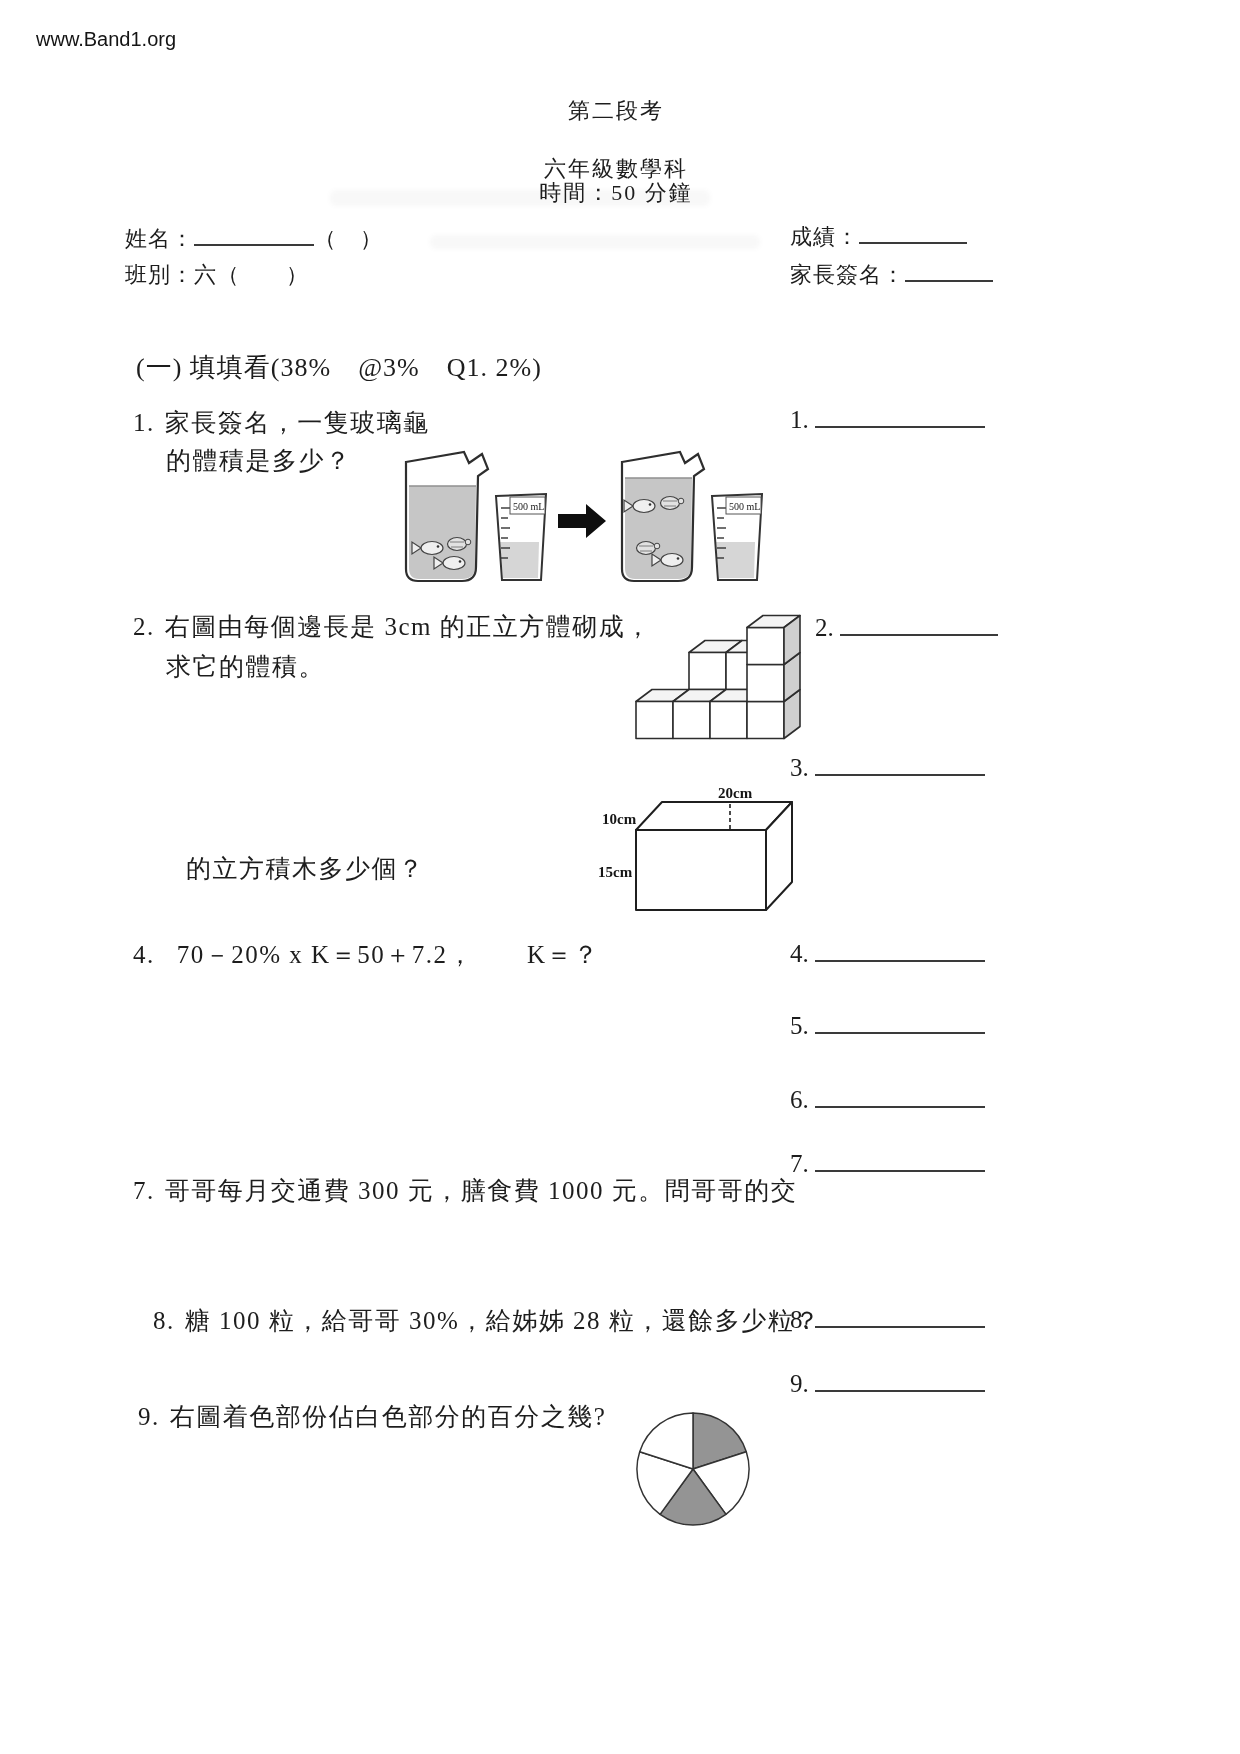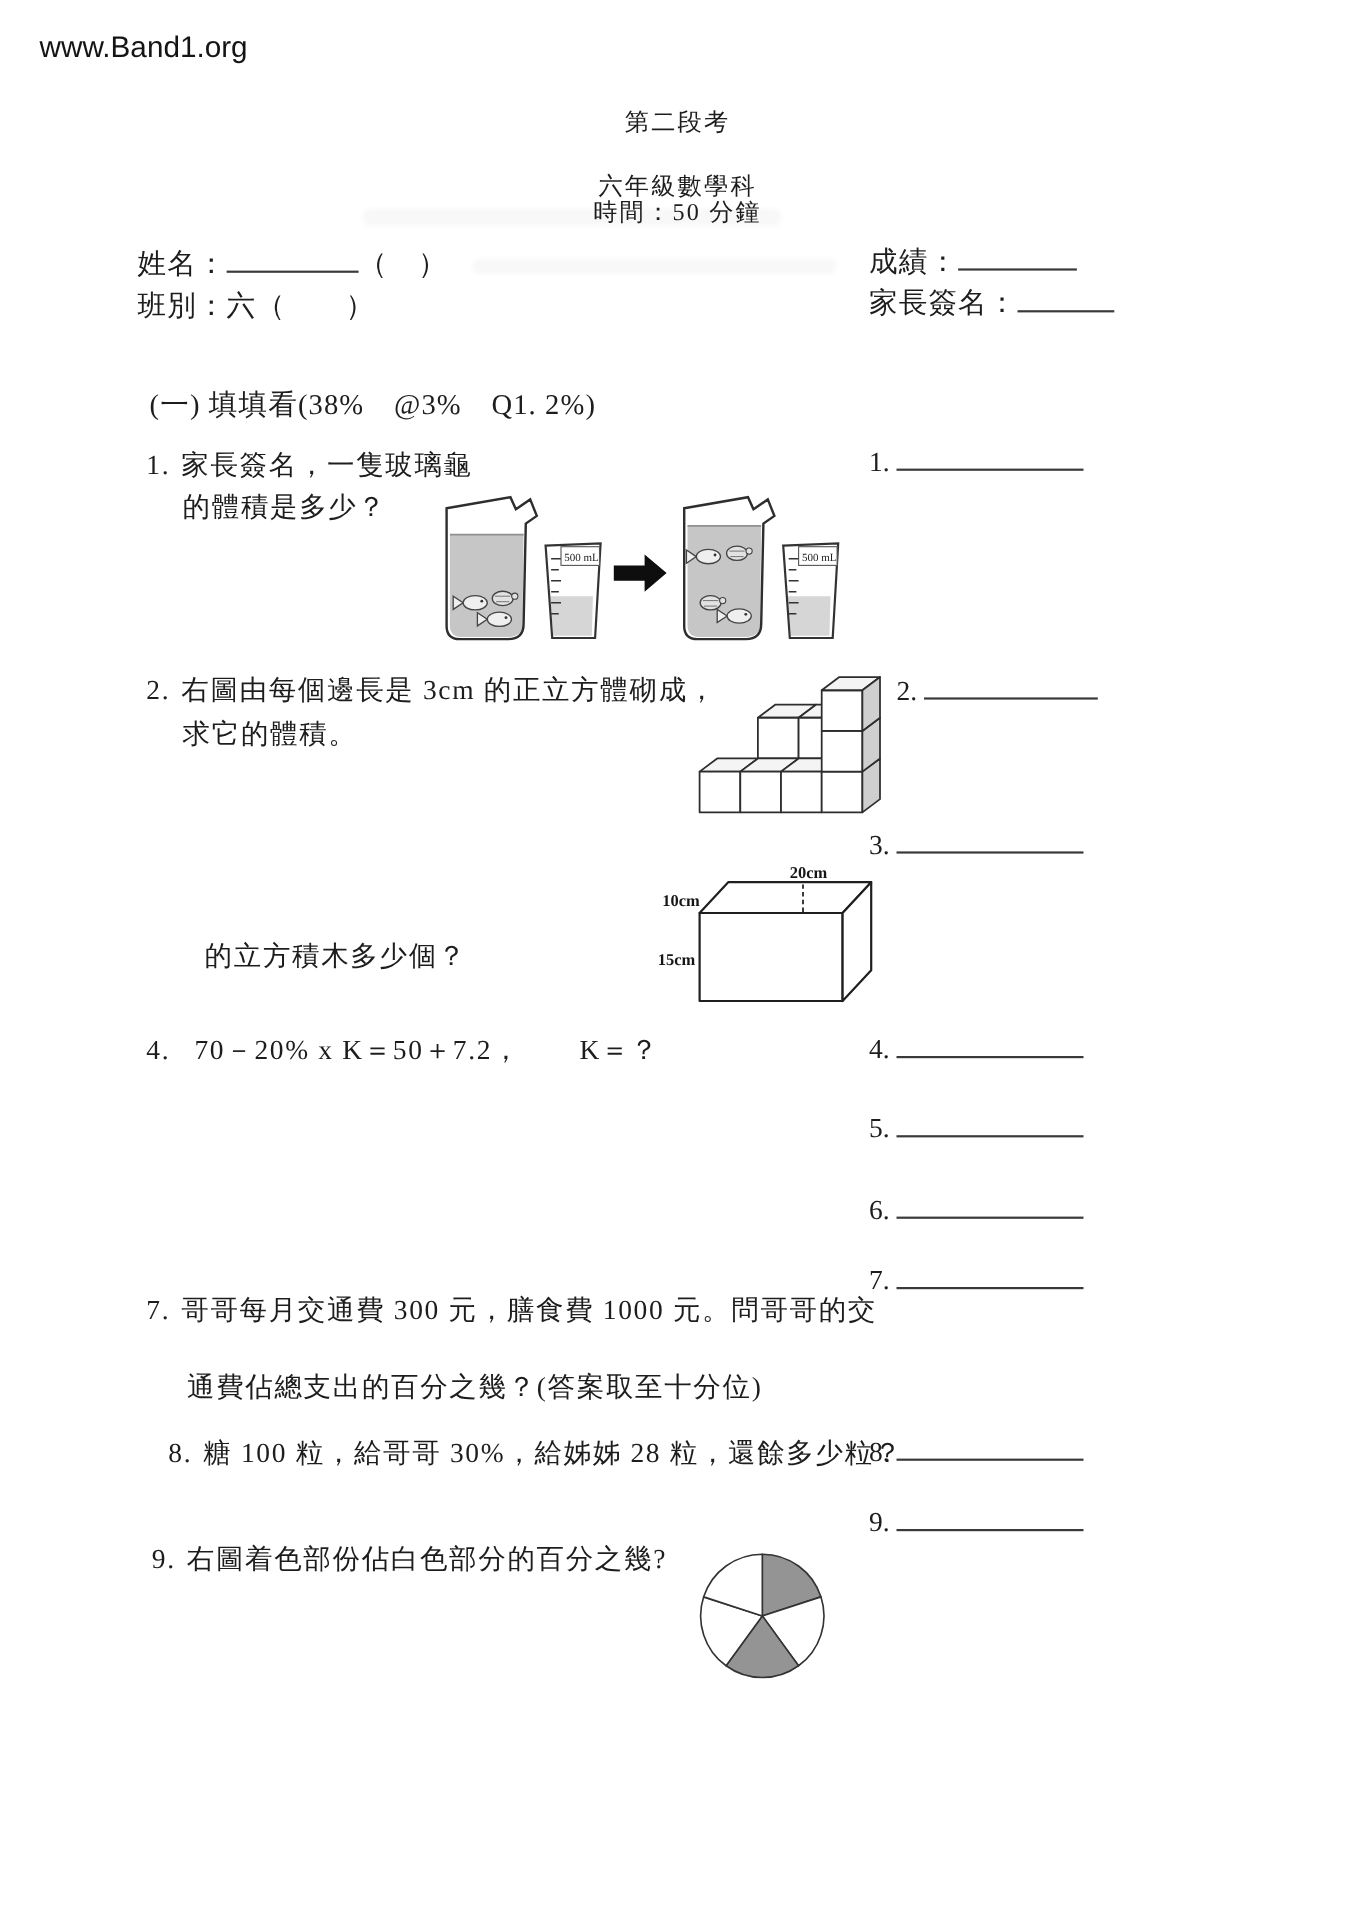"www.Band1.org" .site { font-size: 27px -> 20px }
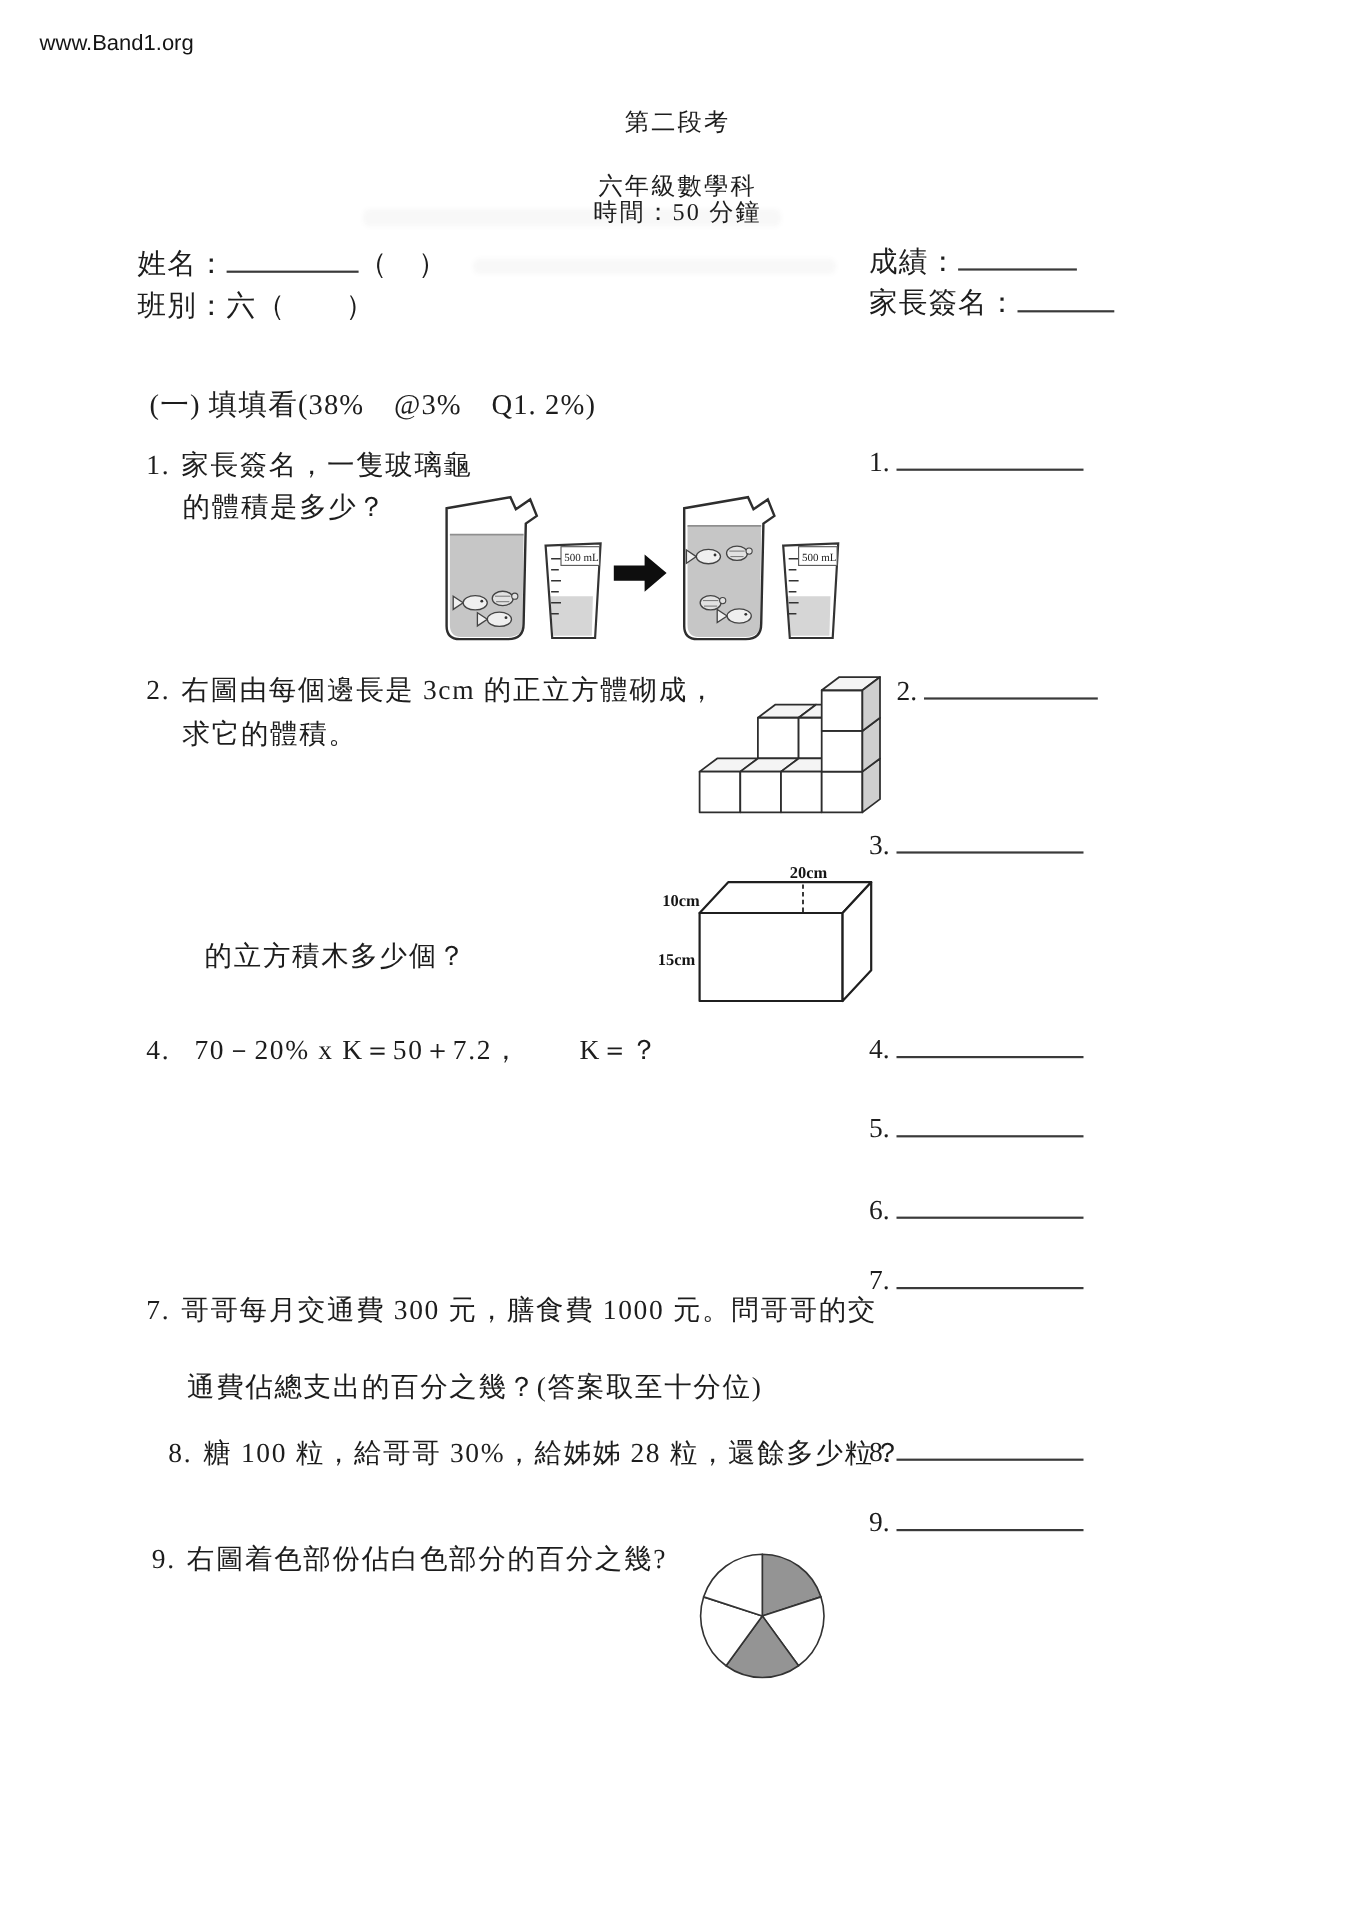"姓名： （ ）" .field { font-size: 26px -> 22px }
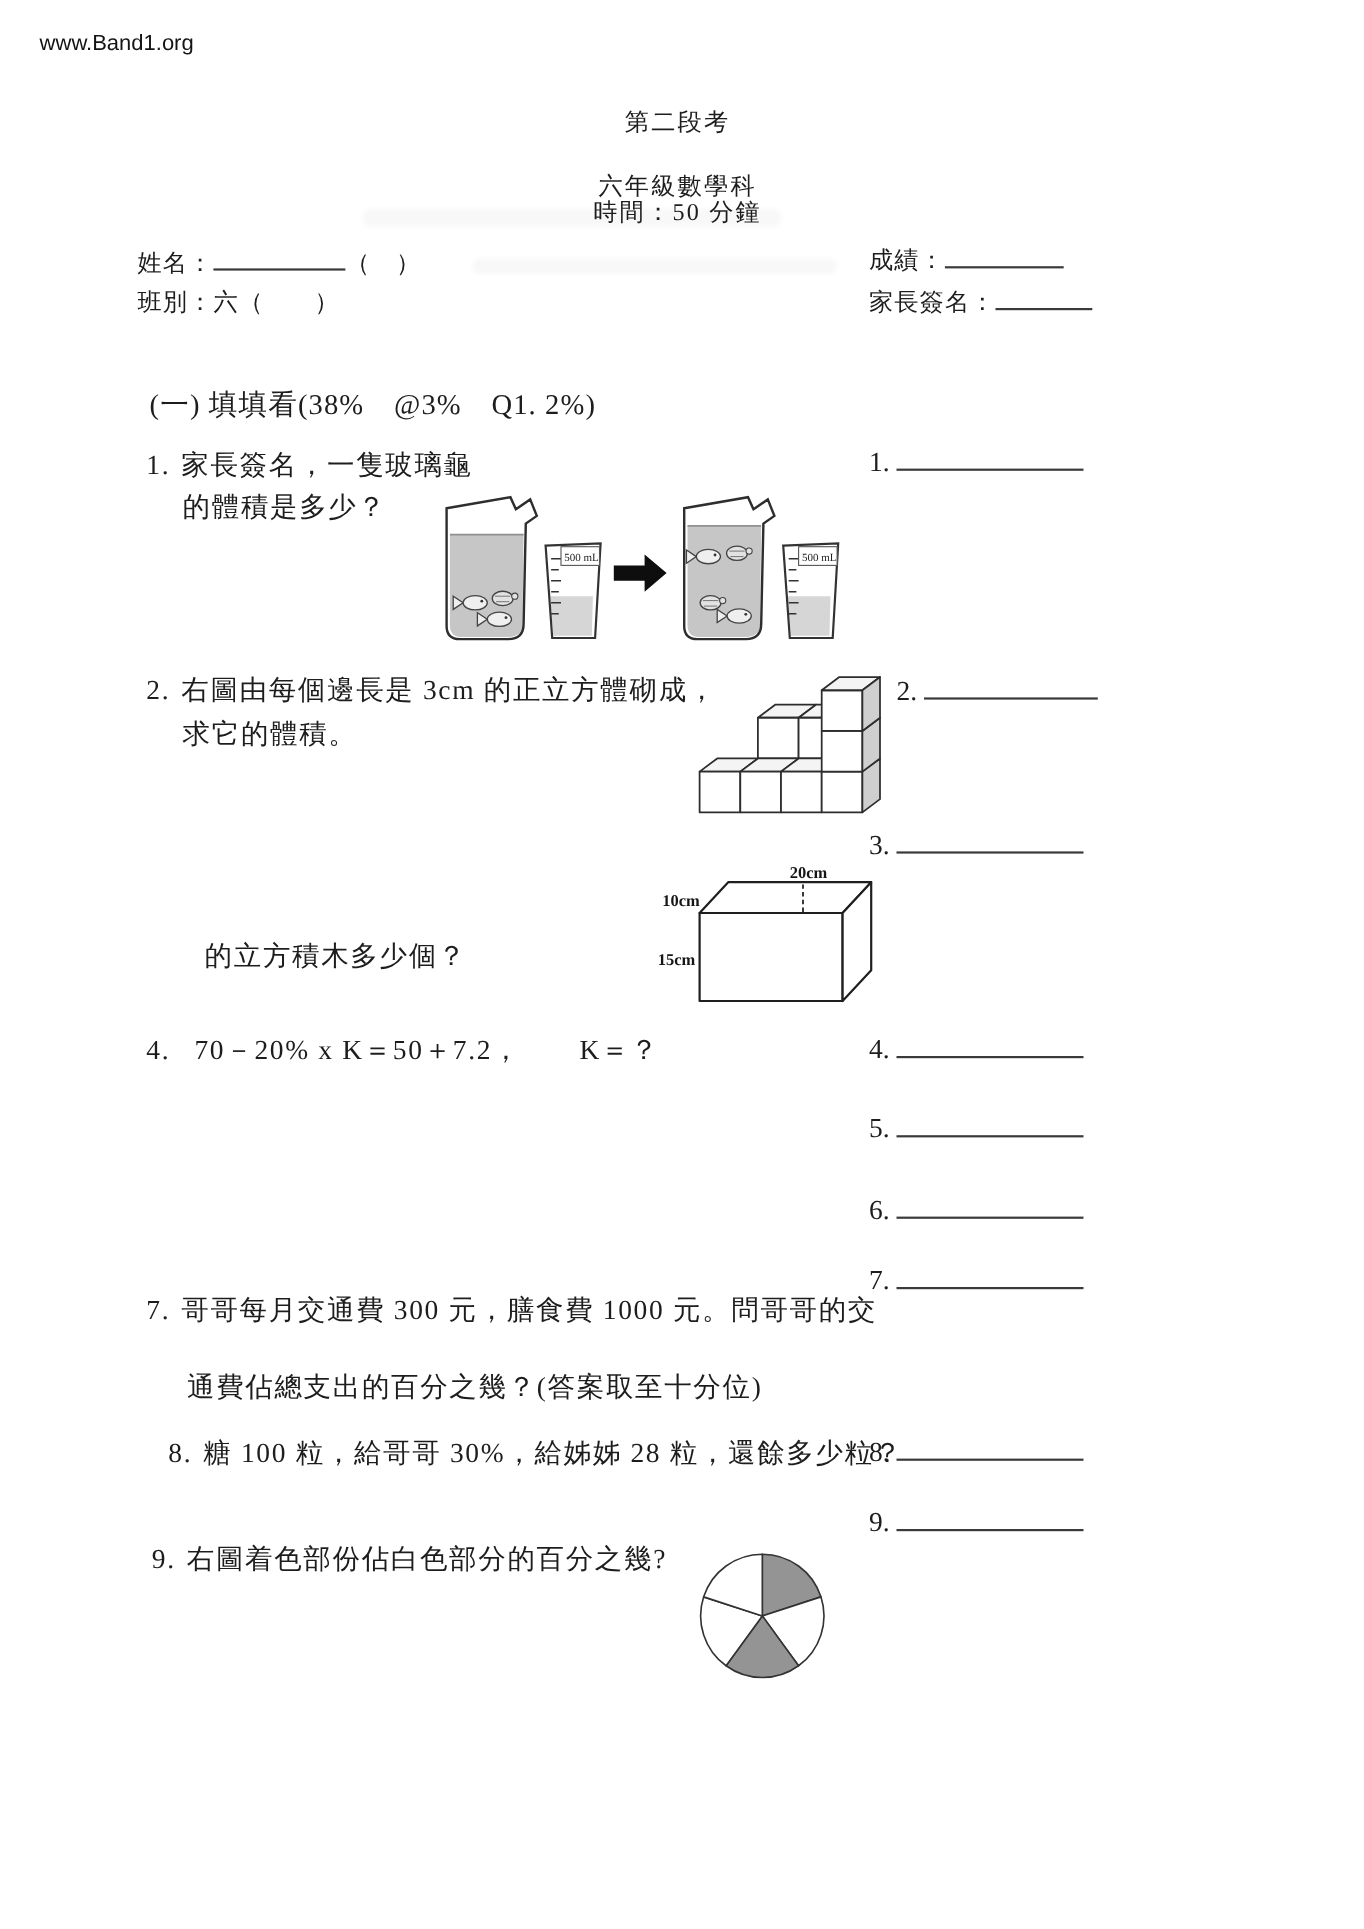"通費佔總支出的百分之幾？(答案取至十分位)" div.abs { html: <div> <span>通費佔總支出的百分之幾？(答案取至十分位)</span> </div> -> none }
